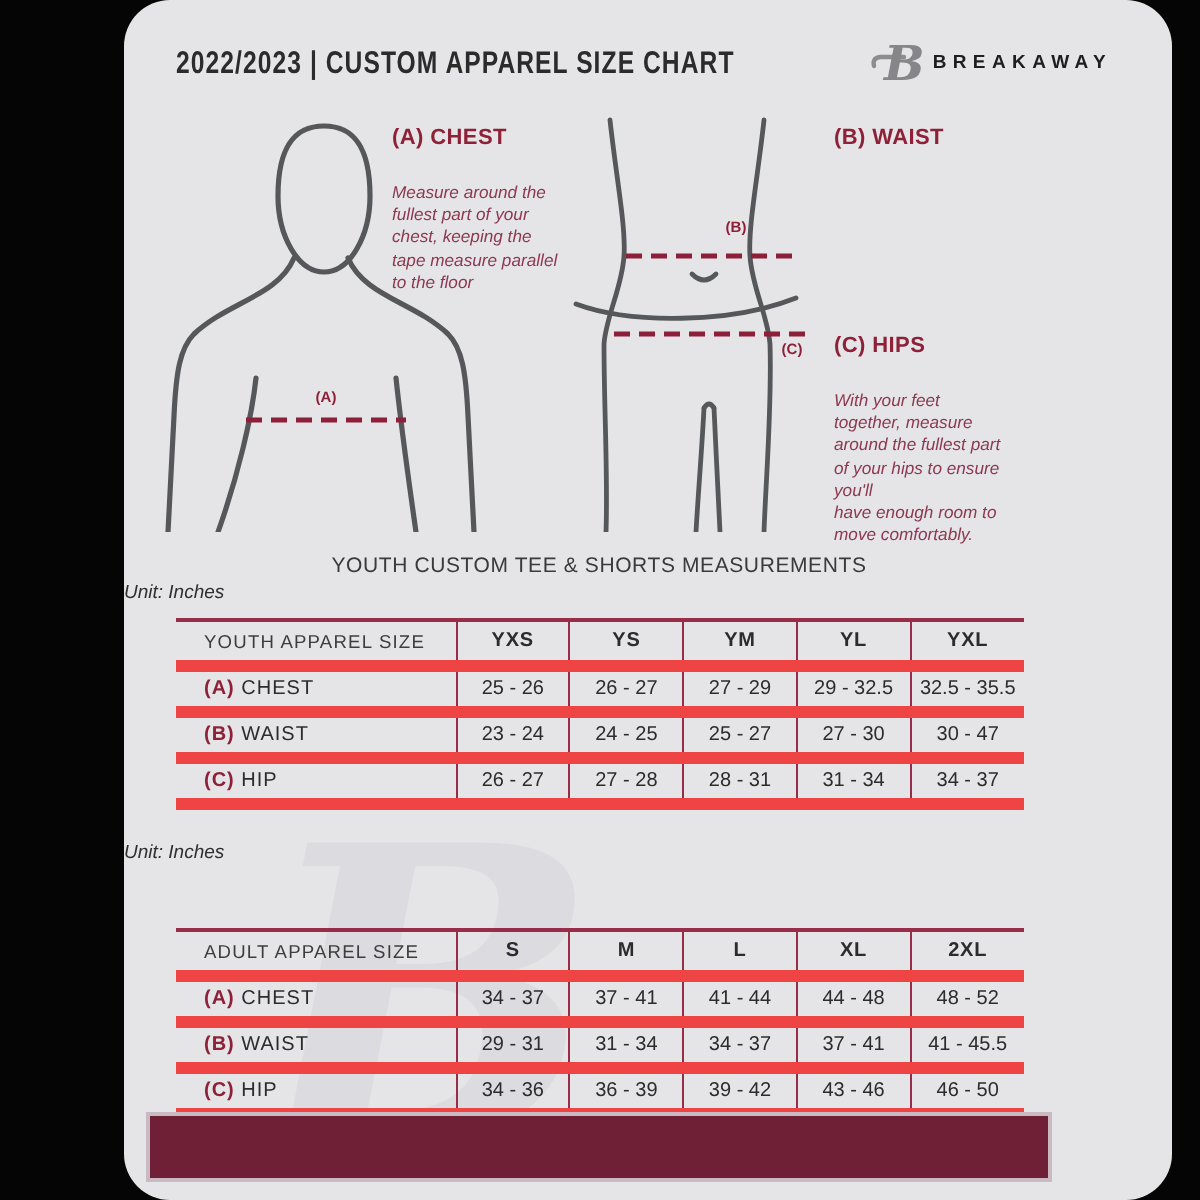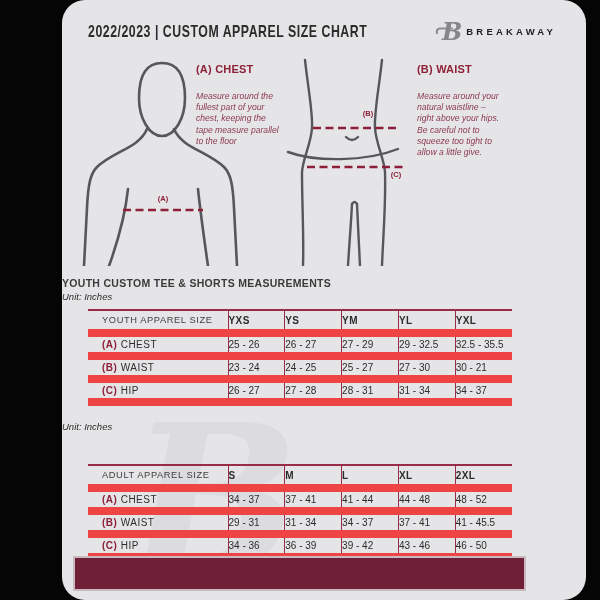"Measure around your" div.guide-body { html: <div>Measure around your natural waistline – right above your hips. Be careful not to squeeze too tight to allow a little give.</div> -> none }
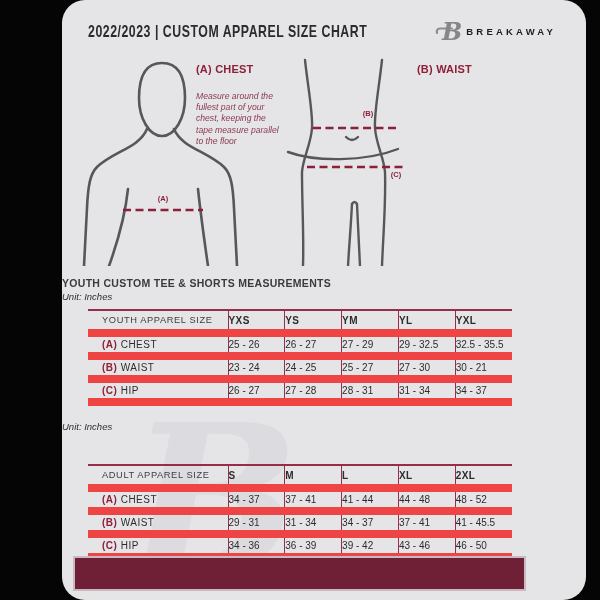"(C) HIPS" div.guide-block { html: none -> <div> <div>(C) HIPS</div> <div>With your feet together, measure around the fullest part of your hips to ensure you'll have enough room to move comfortably.</div> </div> }
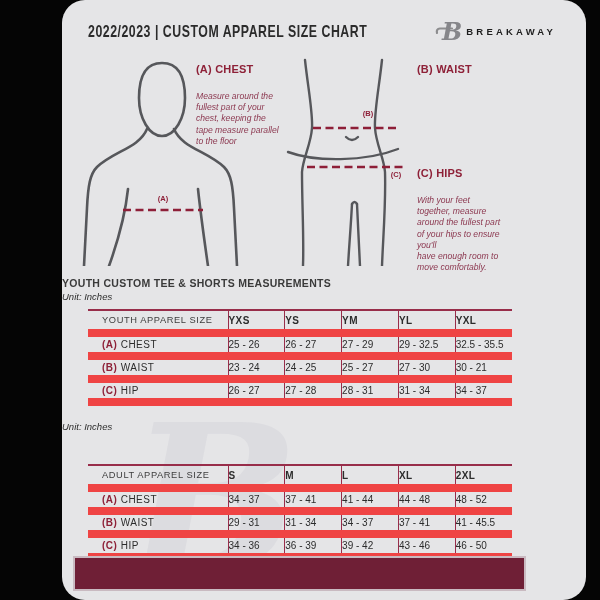"YOUTH CUSTOM TEE & SHORTS" .t-title { font-weight: 700 -> 400; text-align: left -> center }
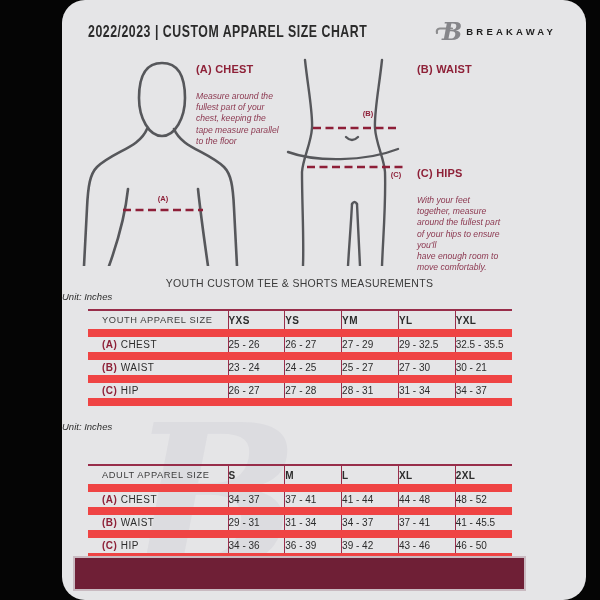"YOUTH APPAREL SIZE" .size-table tr { border-bottom: 8px solid #ef4444 -> 6px solid #ef4444 }
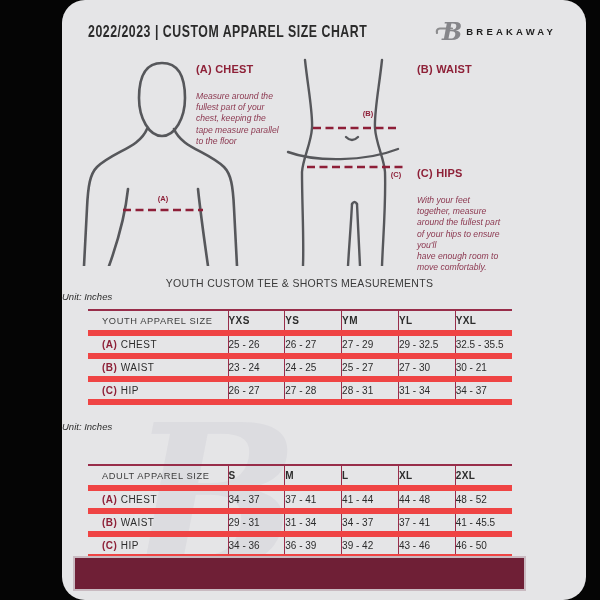"YXS" .size-table th + th, .size-table td + td { text-align: left -> center }
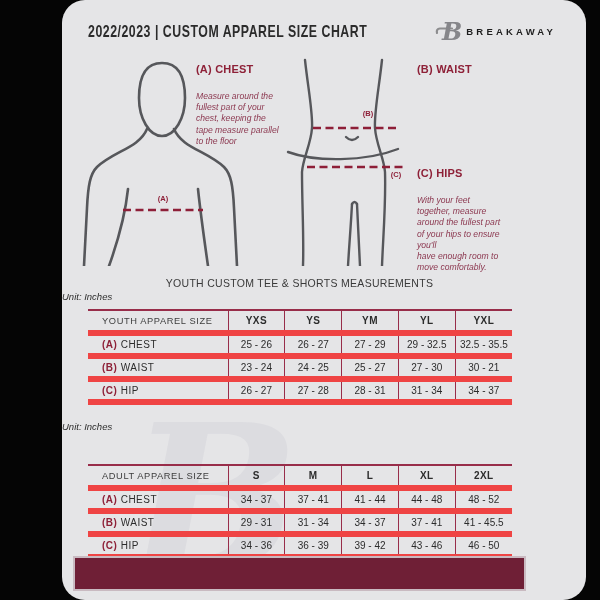"30 - 21" td { text: 21 -> 47 }
